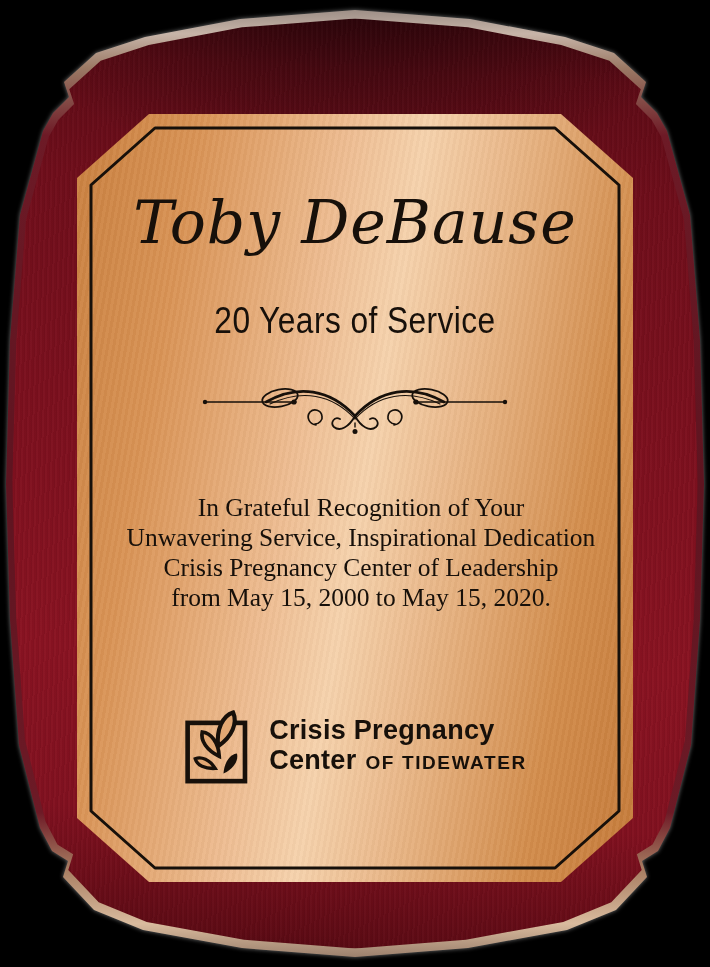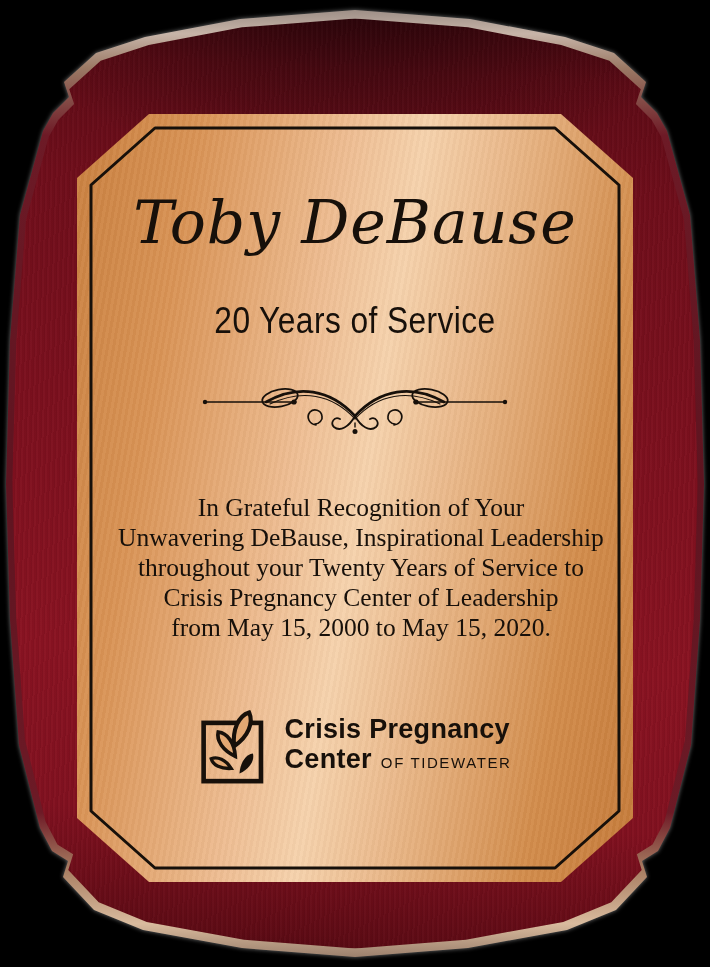"Unwavering DeBause, Inspirational" div { text: DeBause, Inspirational Leadership -> Service, Inspirational Dedication }
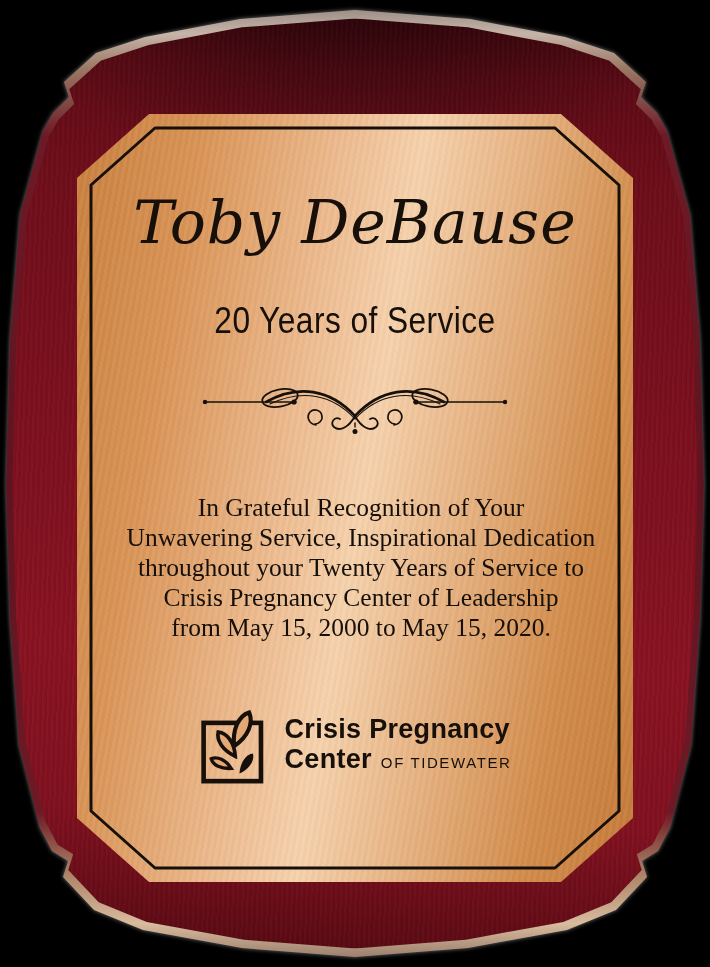"throughout your Twenty Years of" div { html: <div>throughout your Twenty Years of Service to</div> -> none }
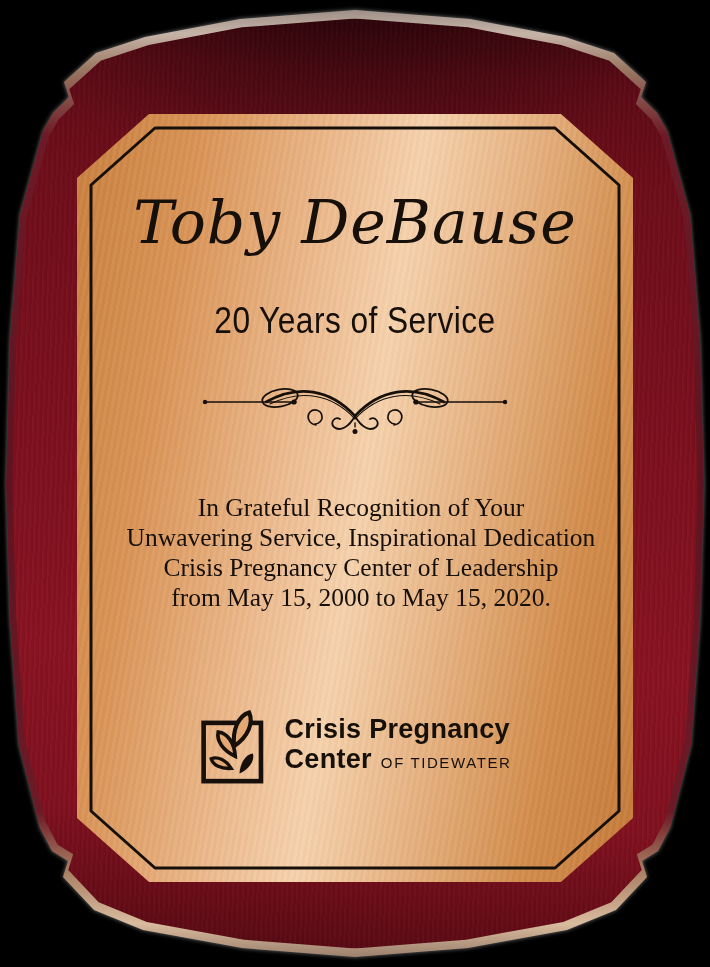"OF TIDEWATER" .logo-suffix { font-size: 15px -> 19px; font-weight: 400 -> 700 }
